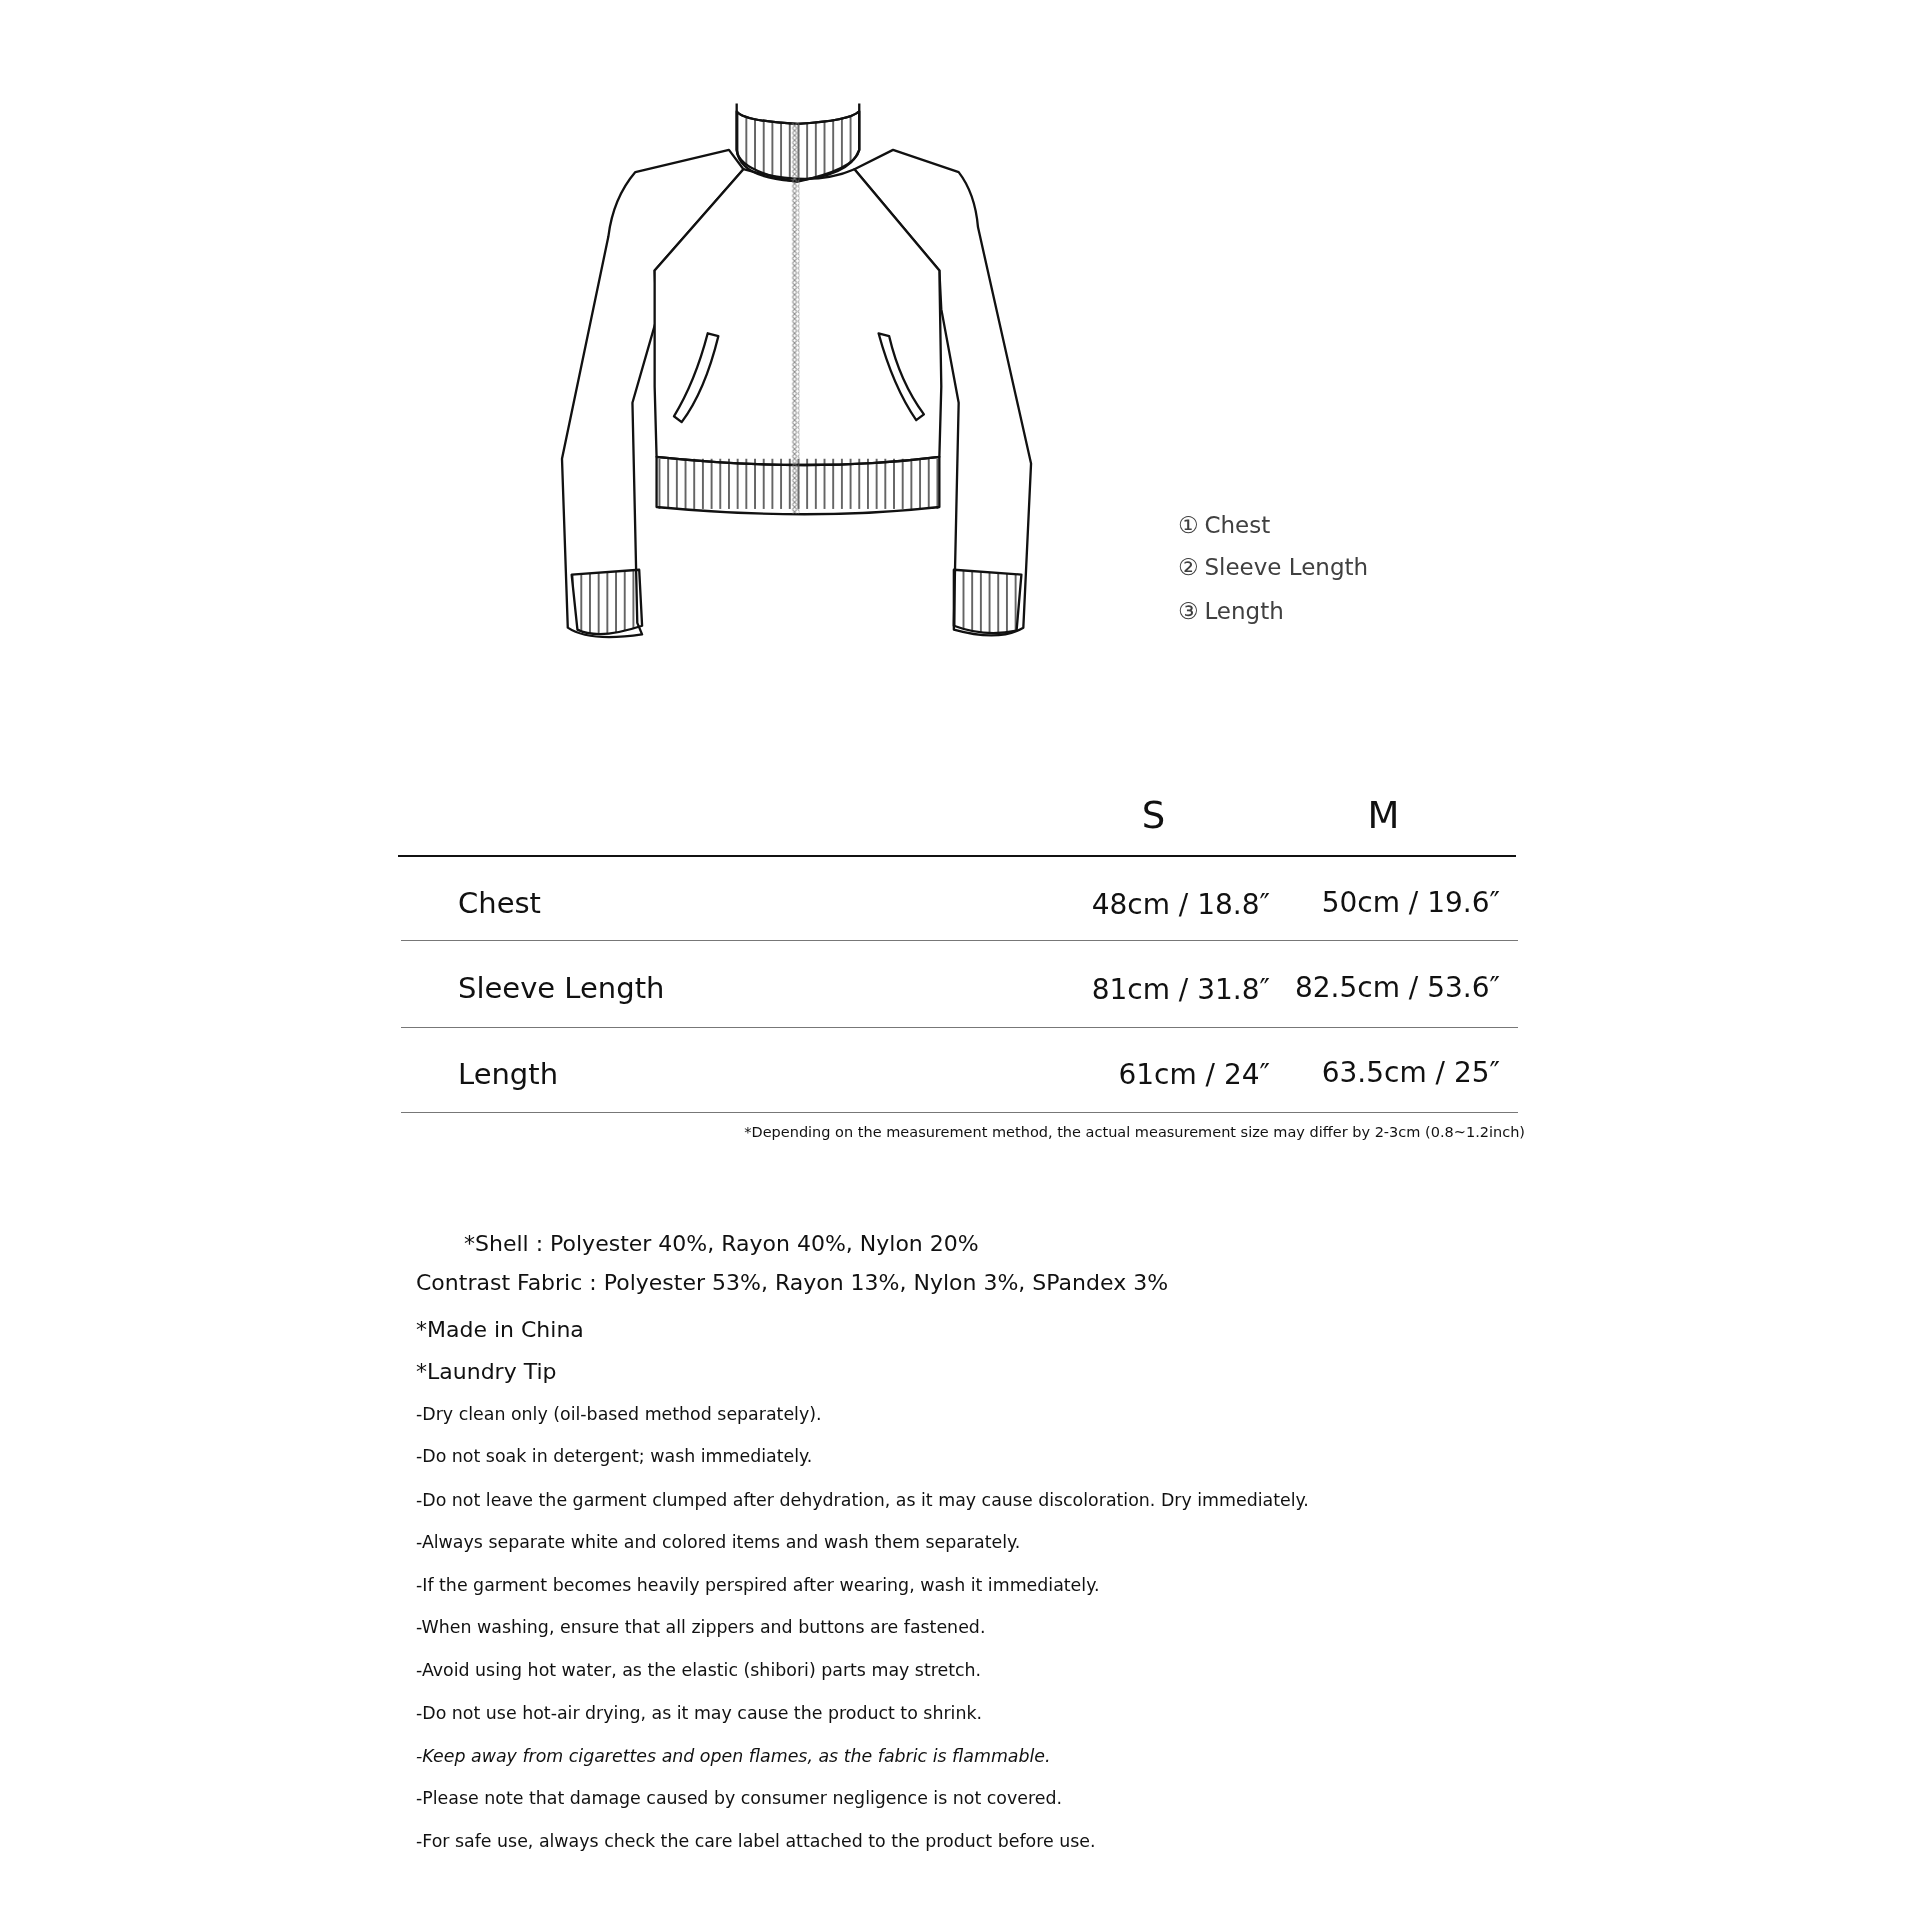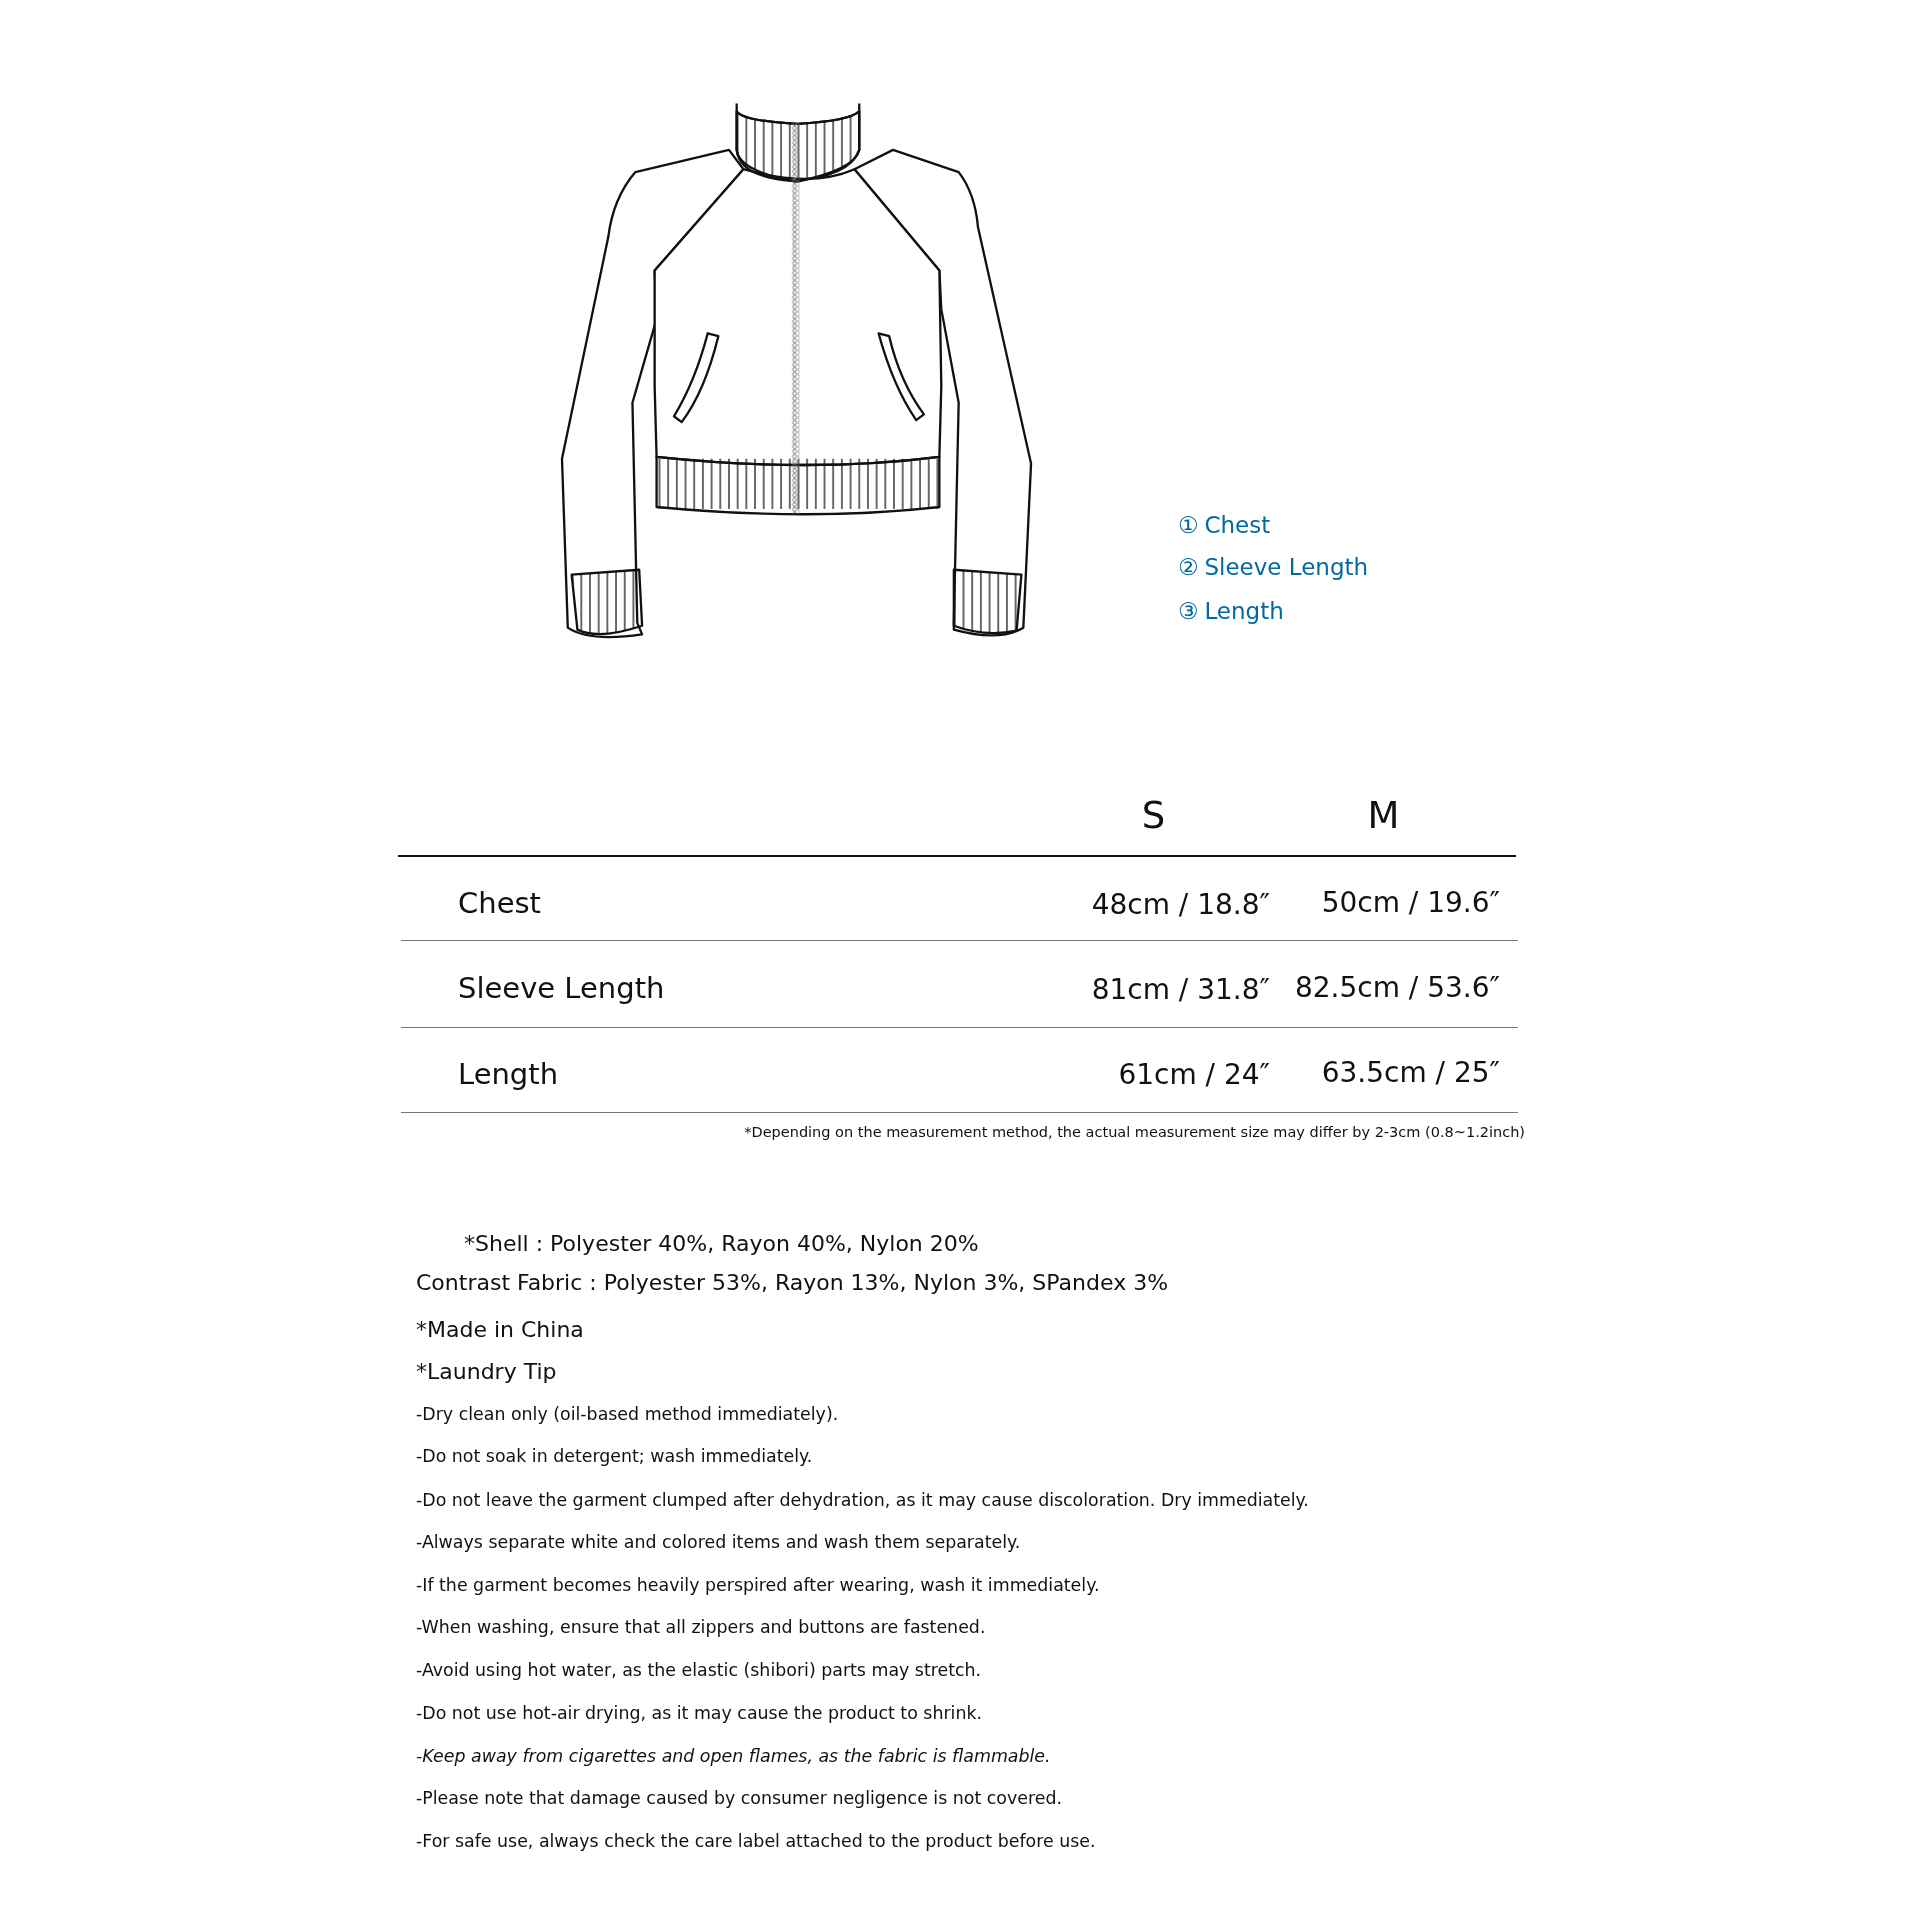"① Chest" .legend-item { color: #0369a1 -> #404040 }
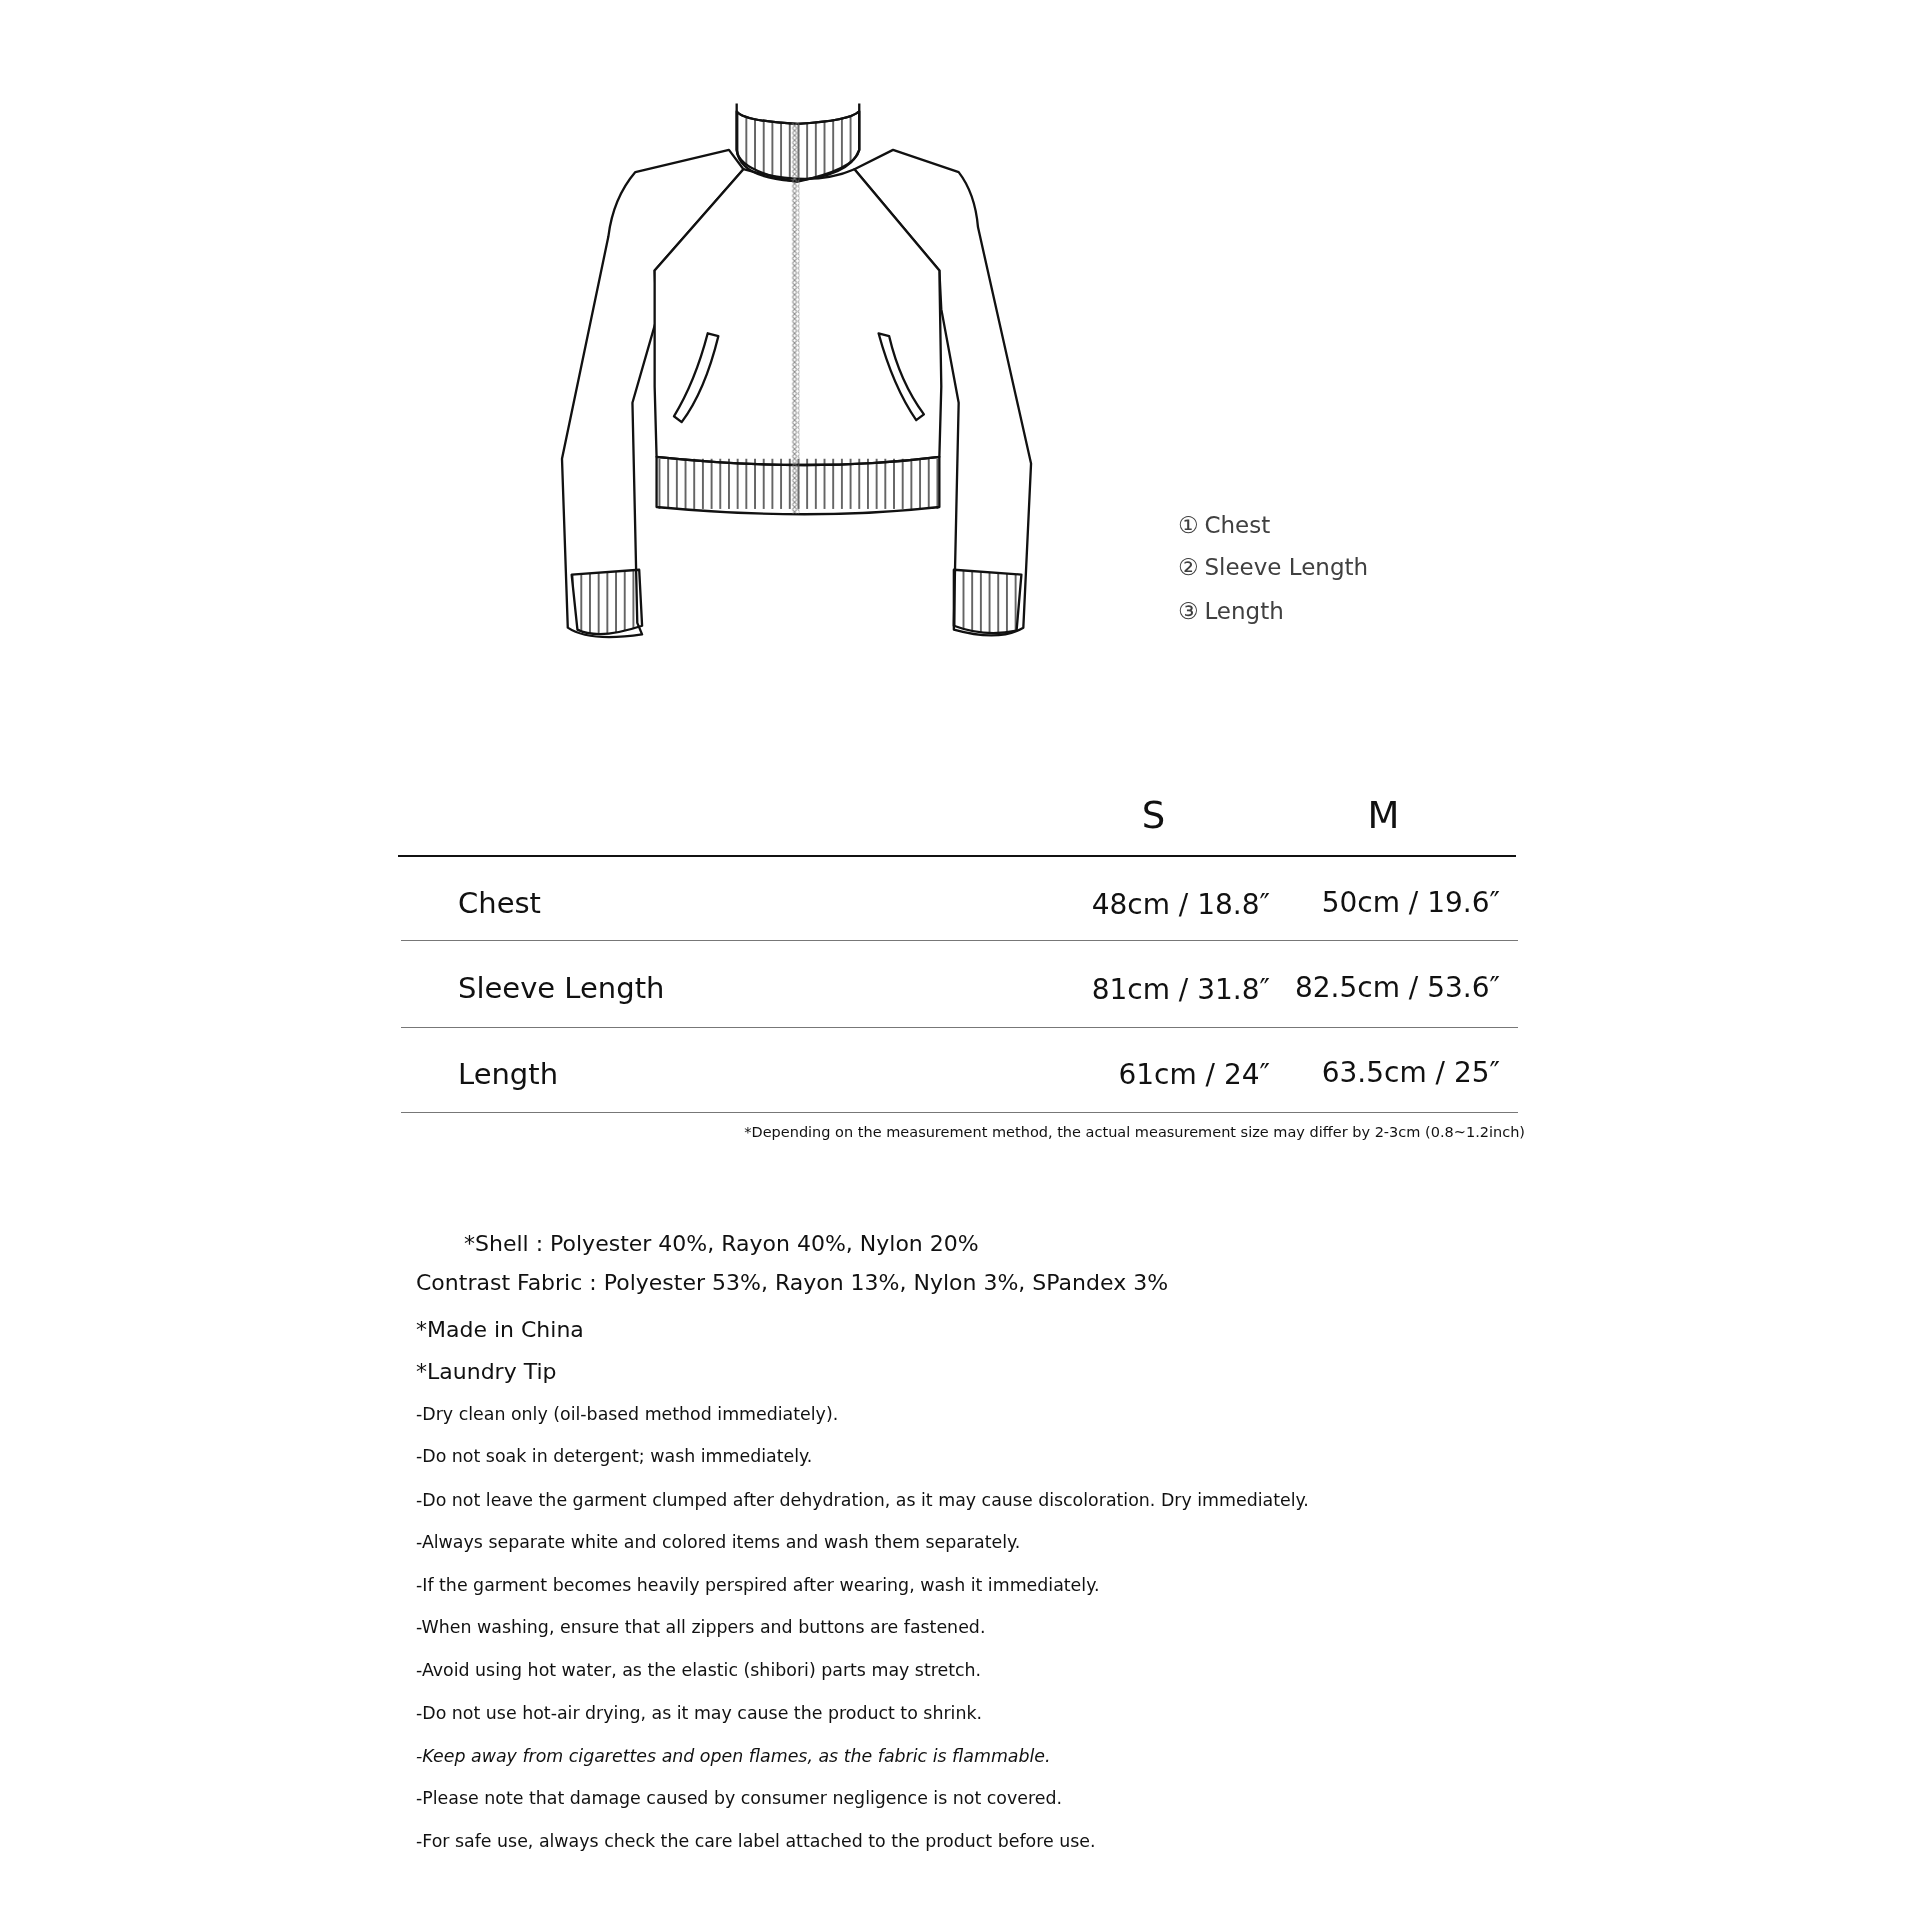"-Dry clean only (oil-based method" div.tip { text: immediately -> separately }
